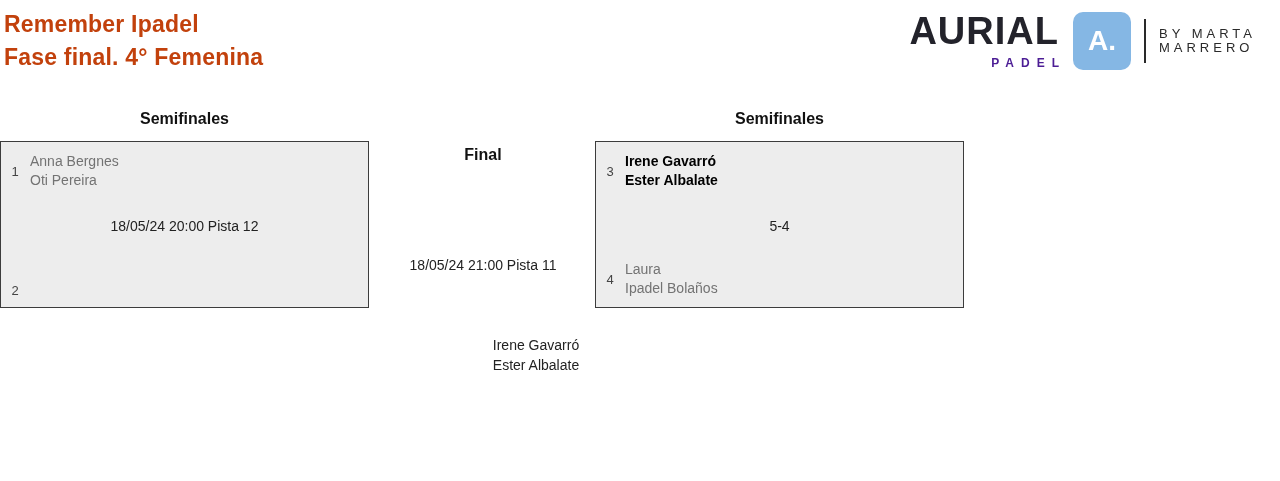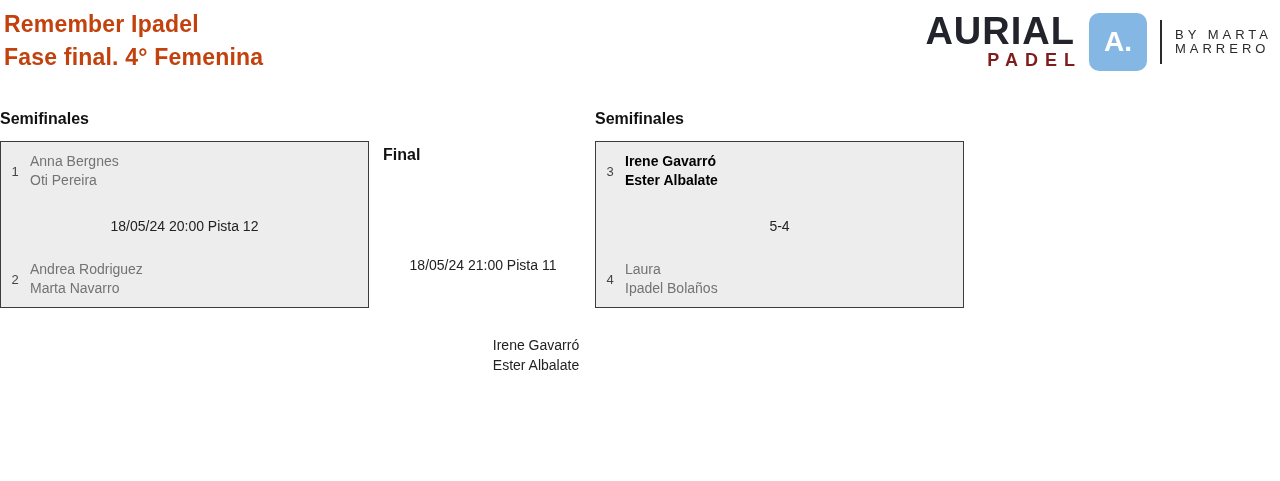"AURIAL" .logo { right: 8px -> 24px }
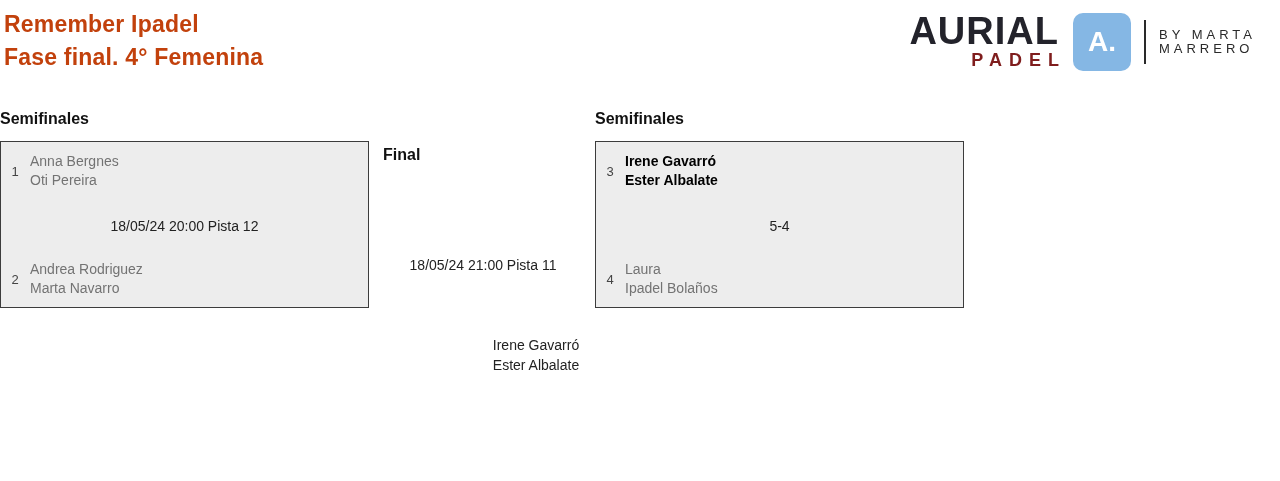"PADEL" .logo-sub { color: #7f1d1d -> #4c1d95; font-size: 18px -> 12px; margin-top: 0 -> 6px }
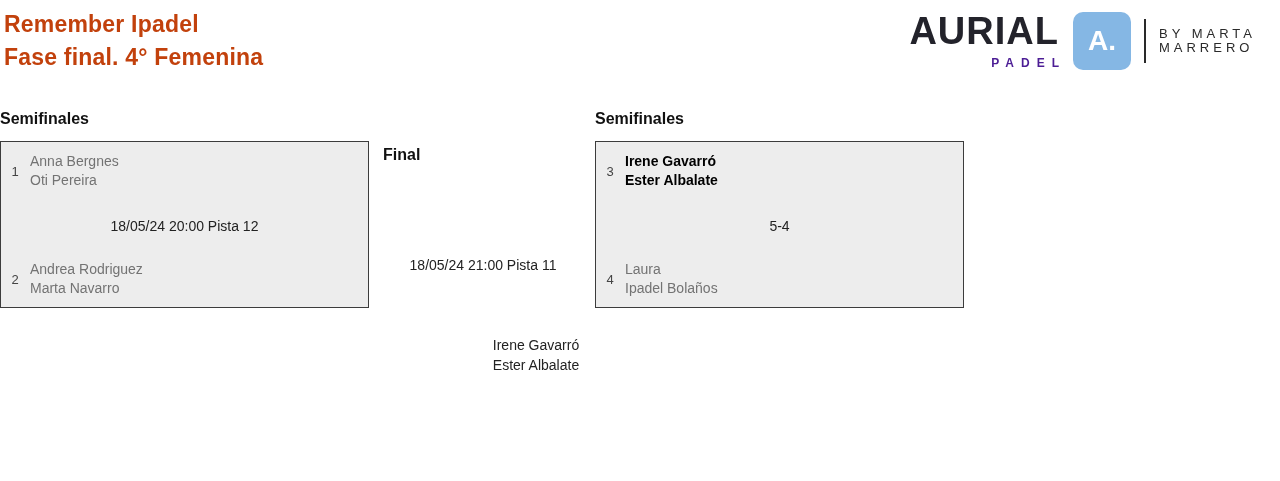"Semifinales" .col-header { text-align: none -> center }
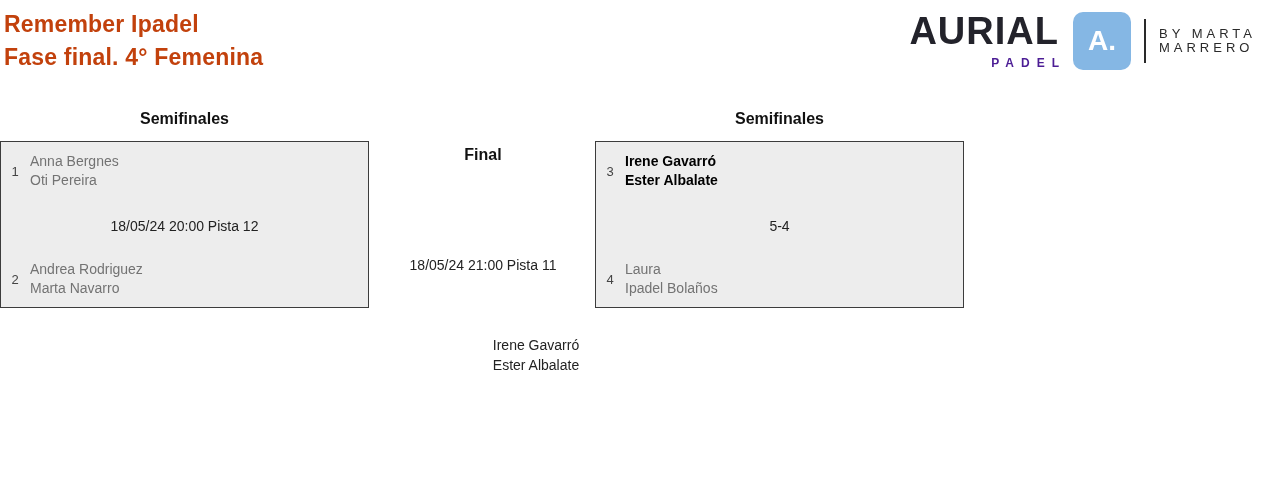"Andrea Rodriguez" span.players { html: <span> <span>Andrea Rodriguez</span> <span>Marta Navarro</span> </span> -> none }
